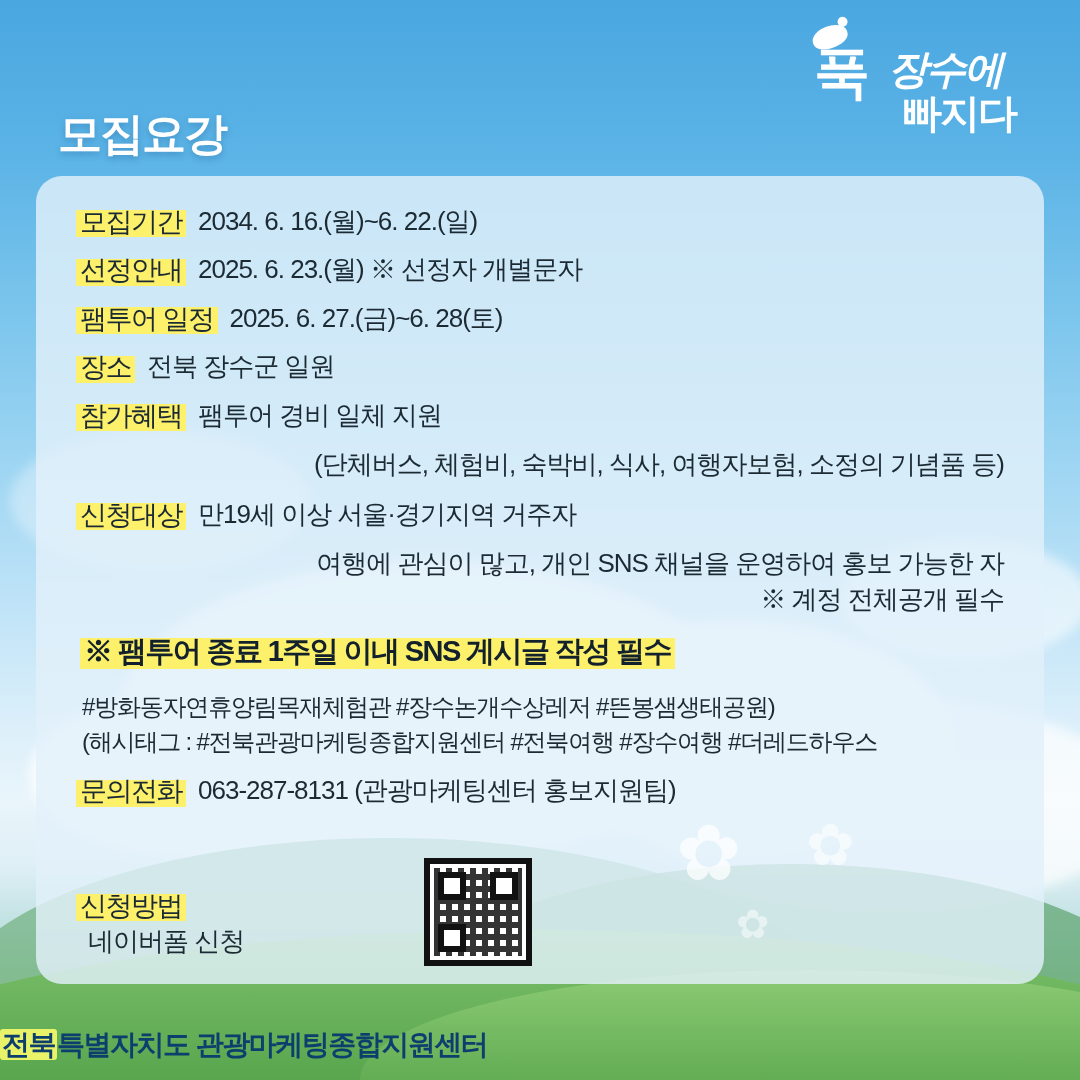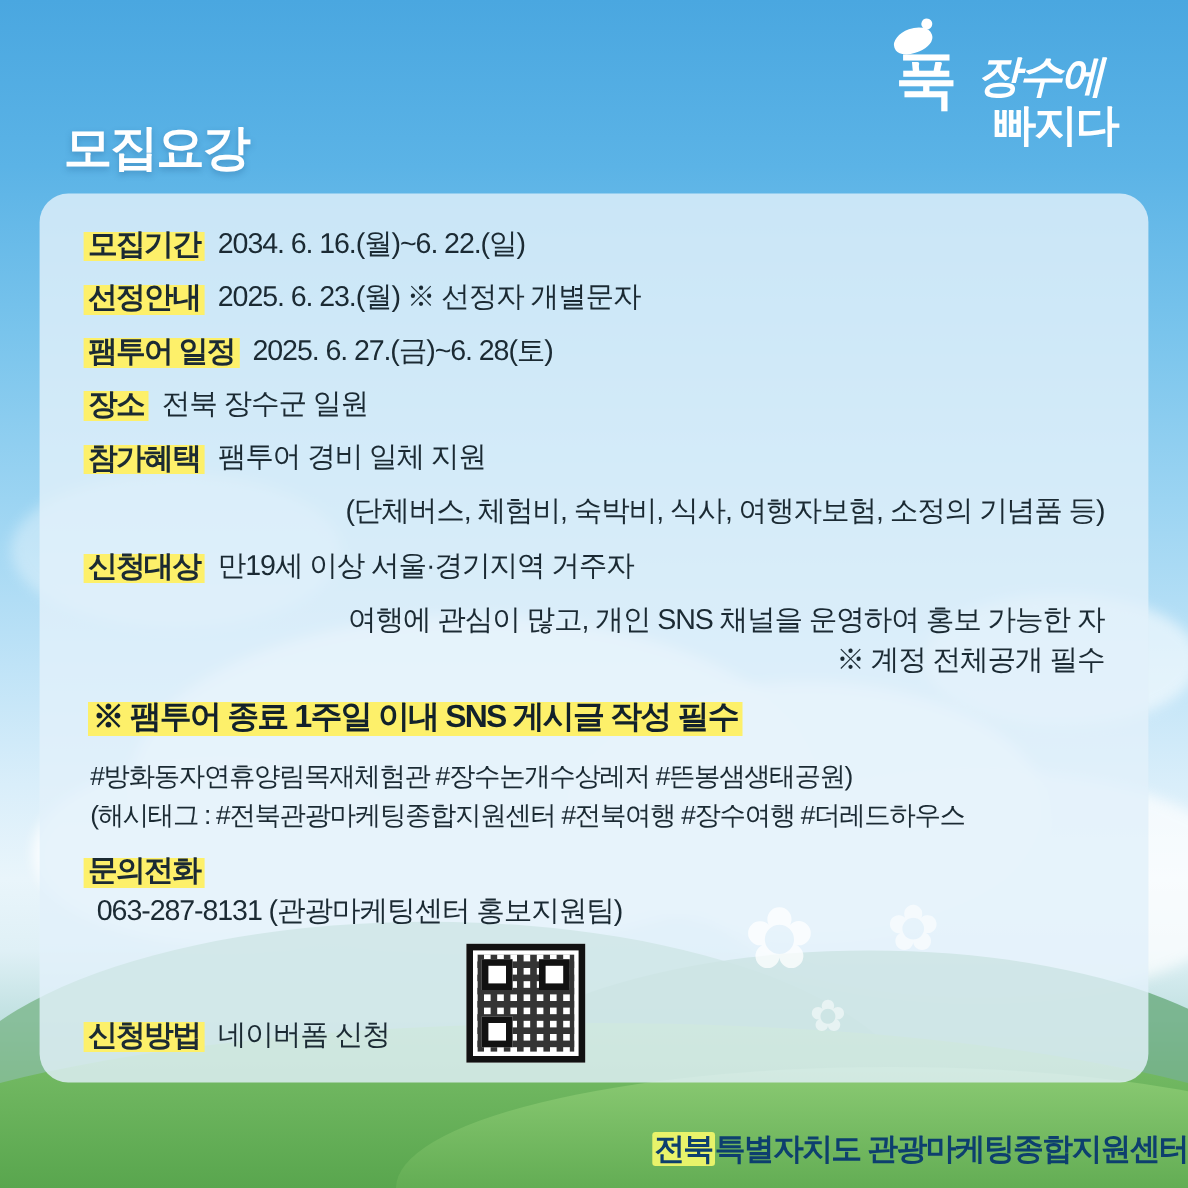"모집기간" .lbl { font-weight: 700 -> 400 }
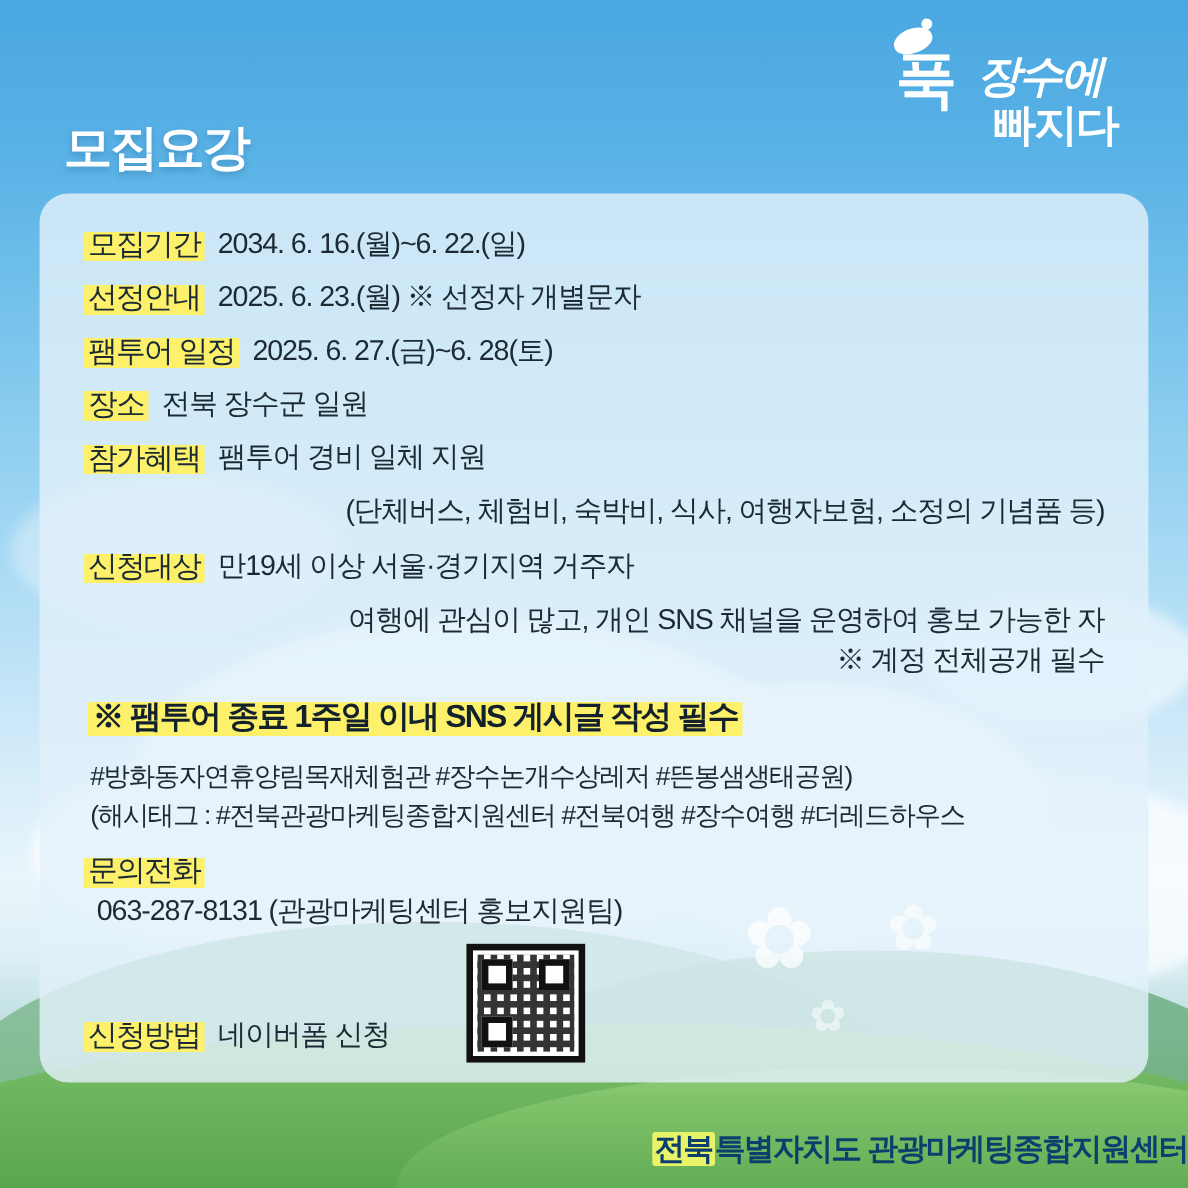"문의전화" #tel-row { flex-direction: column -> none }
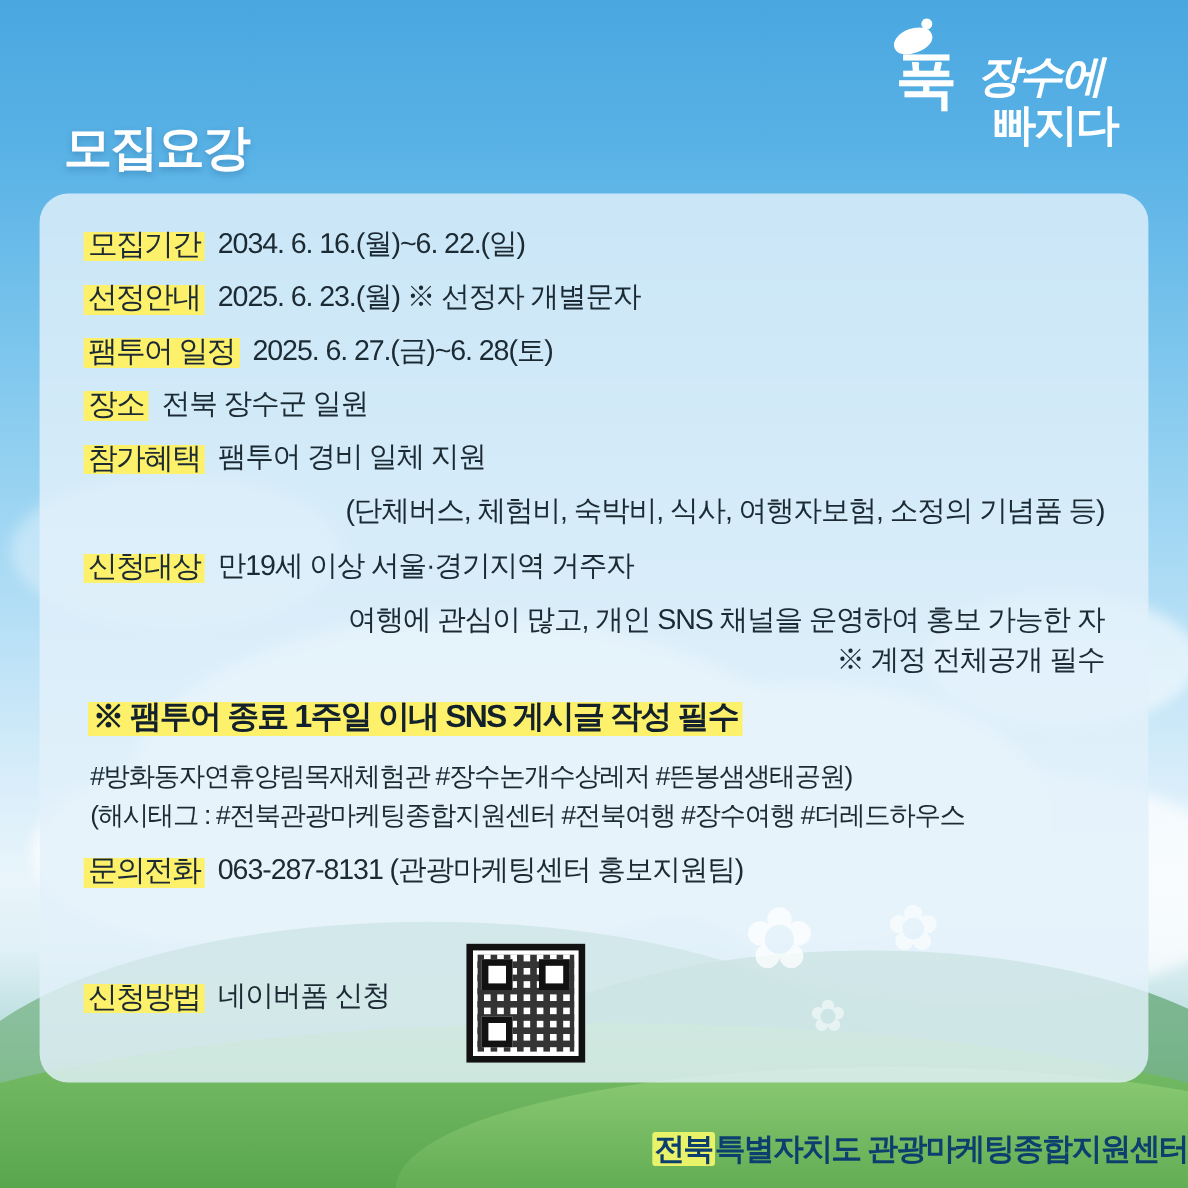"신청방법" #apply-row { flex-direction: none -> column }
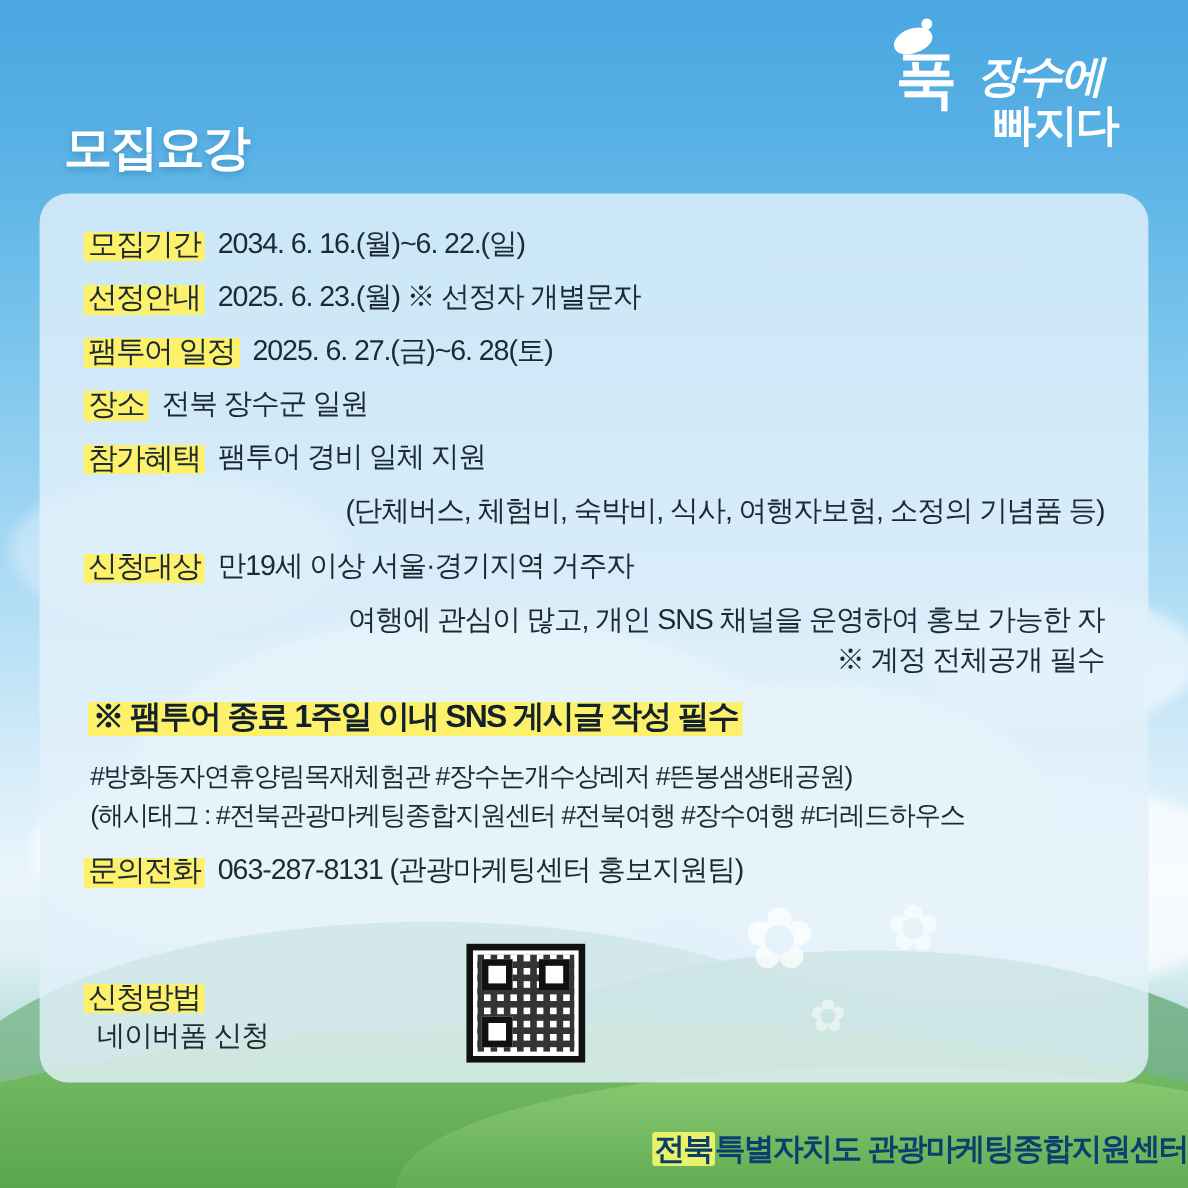"전북특별자치도 관광마케팅종합지원센터" #footer { text-align: right -> left }
